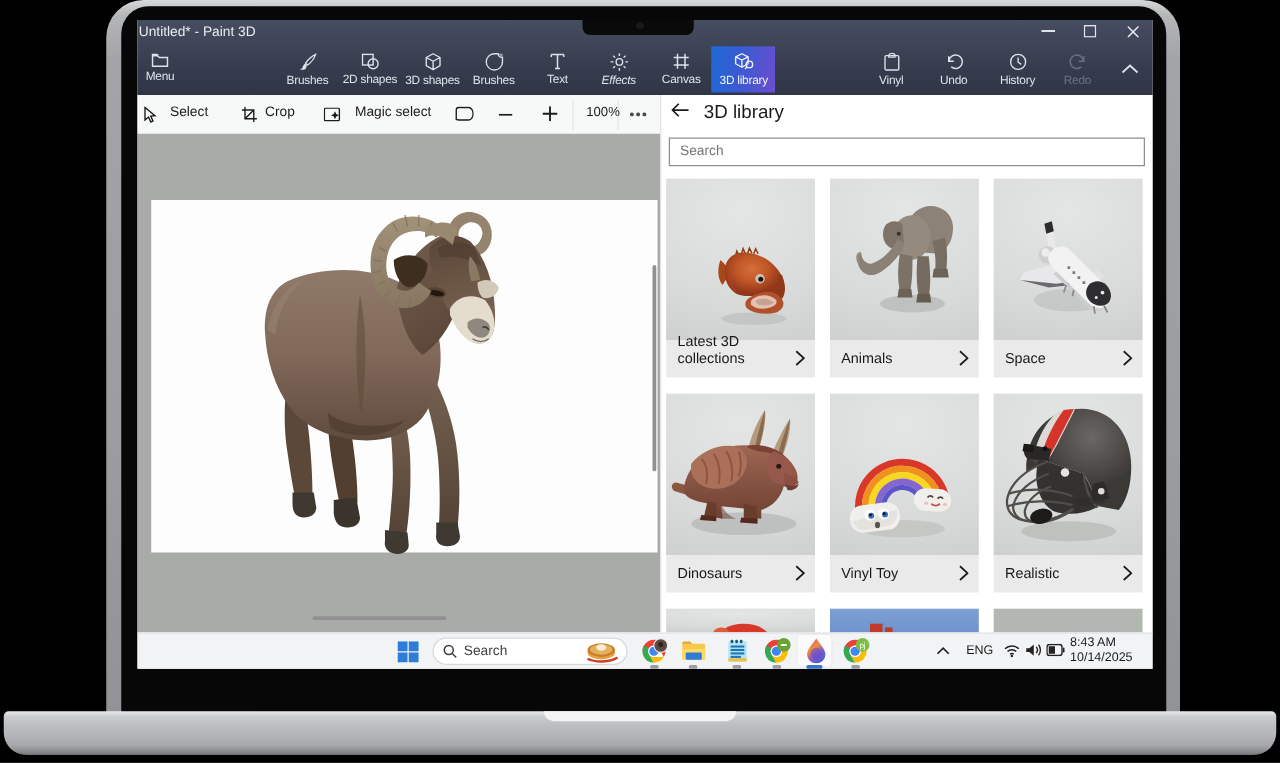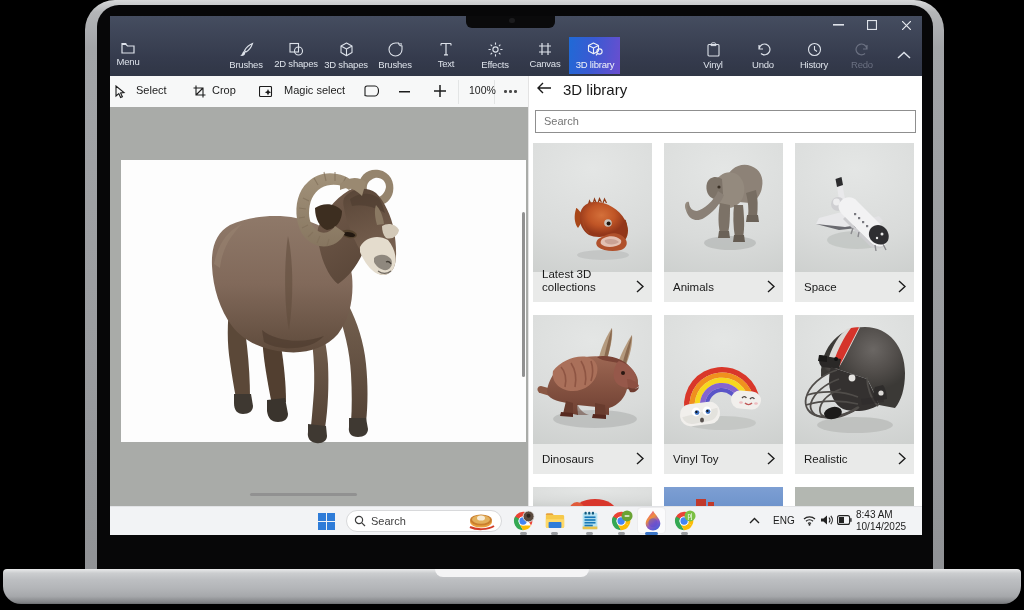"Untitled* - Paint 3D" div.abs { html: none -> <div>Untitled* - Paint 3D</div> }
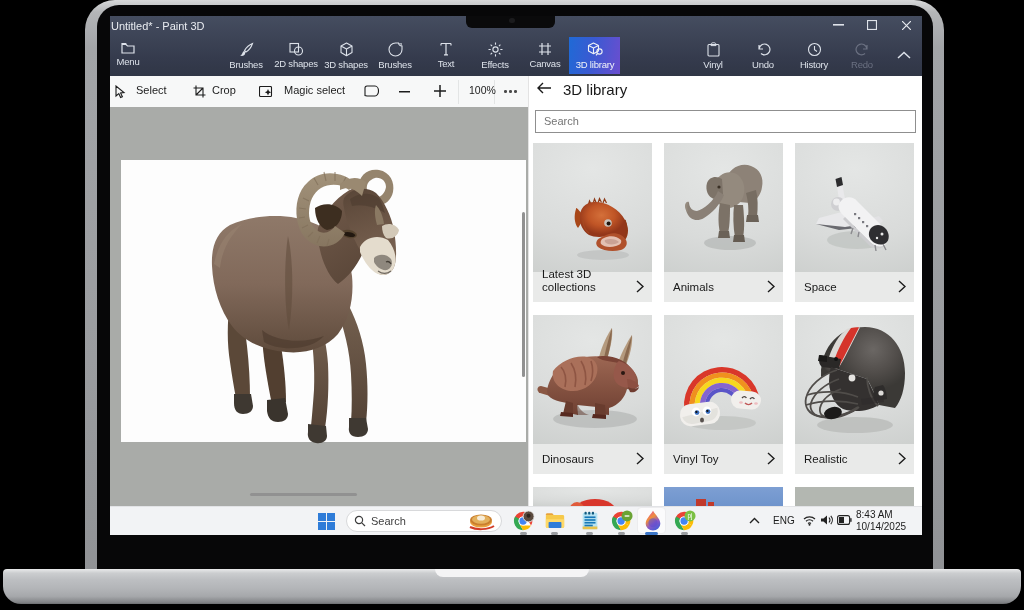"Effects" div.tool { font-style: none -> italic }
